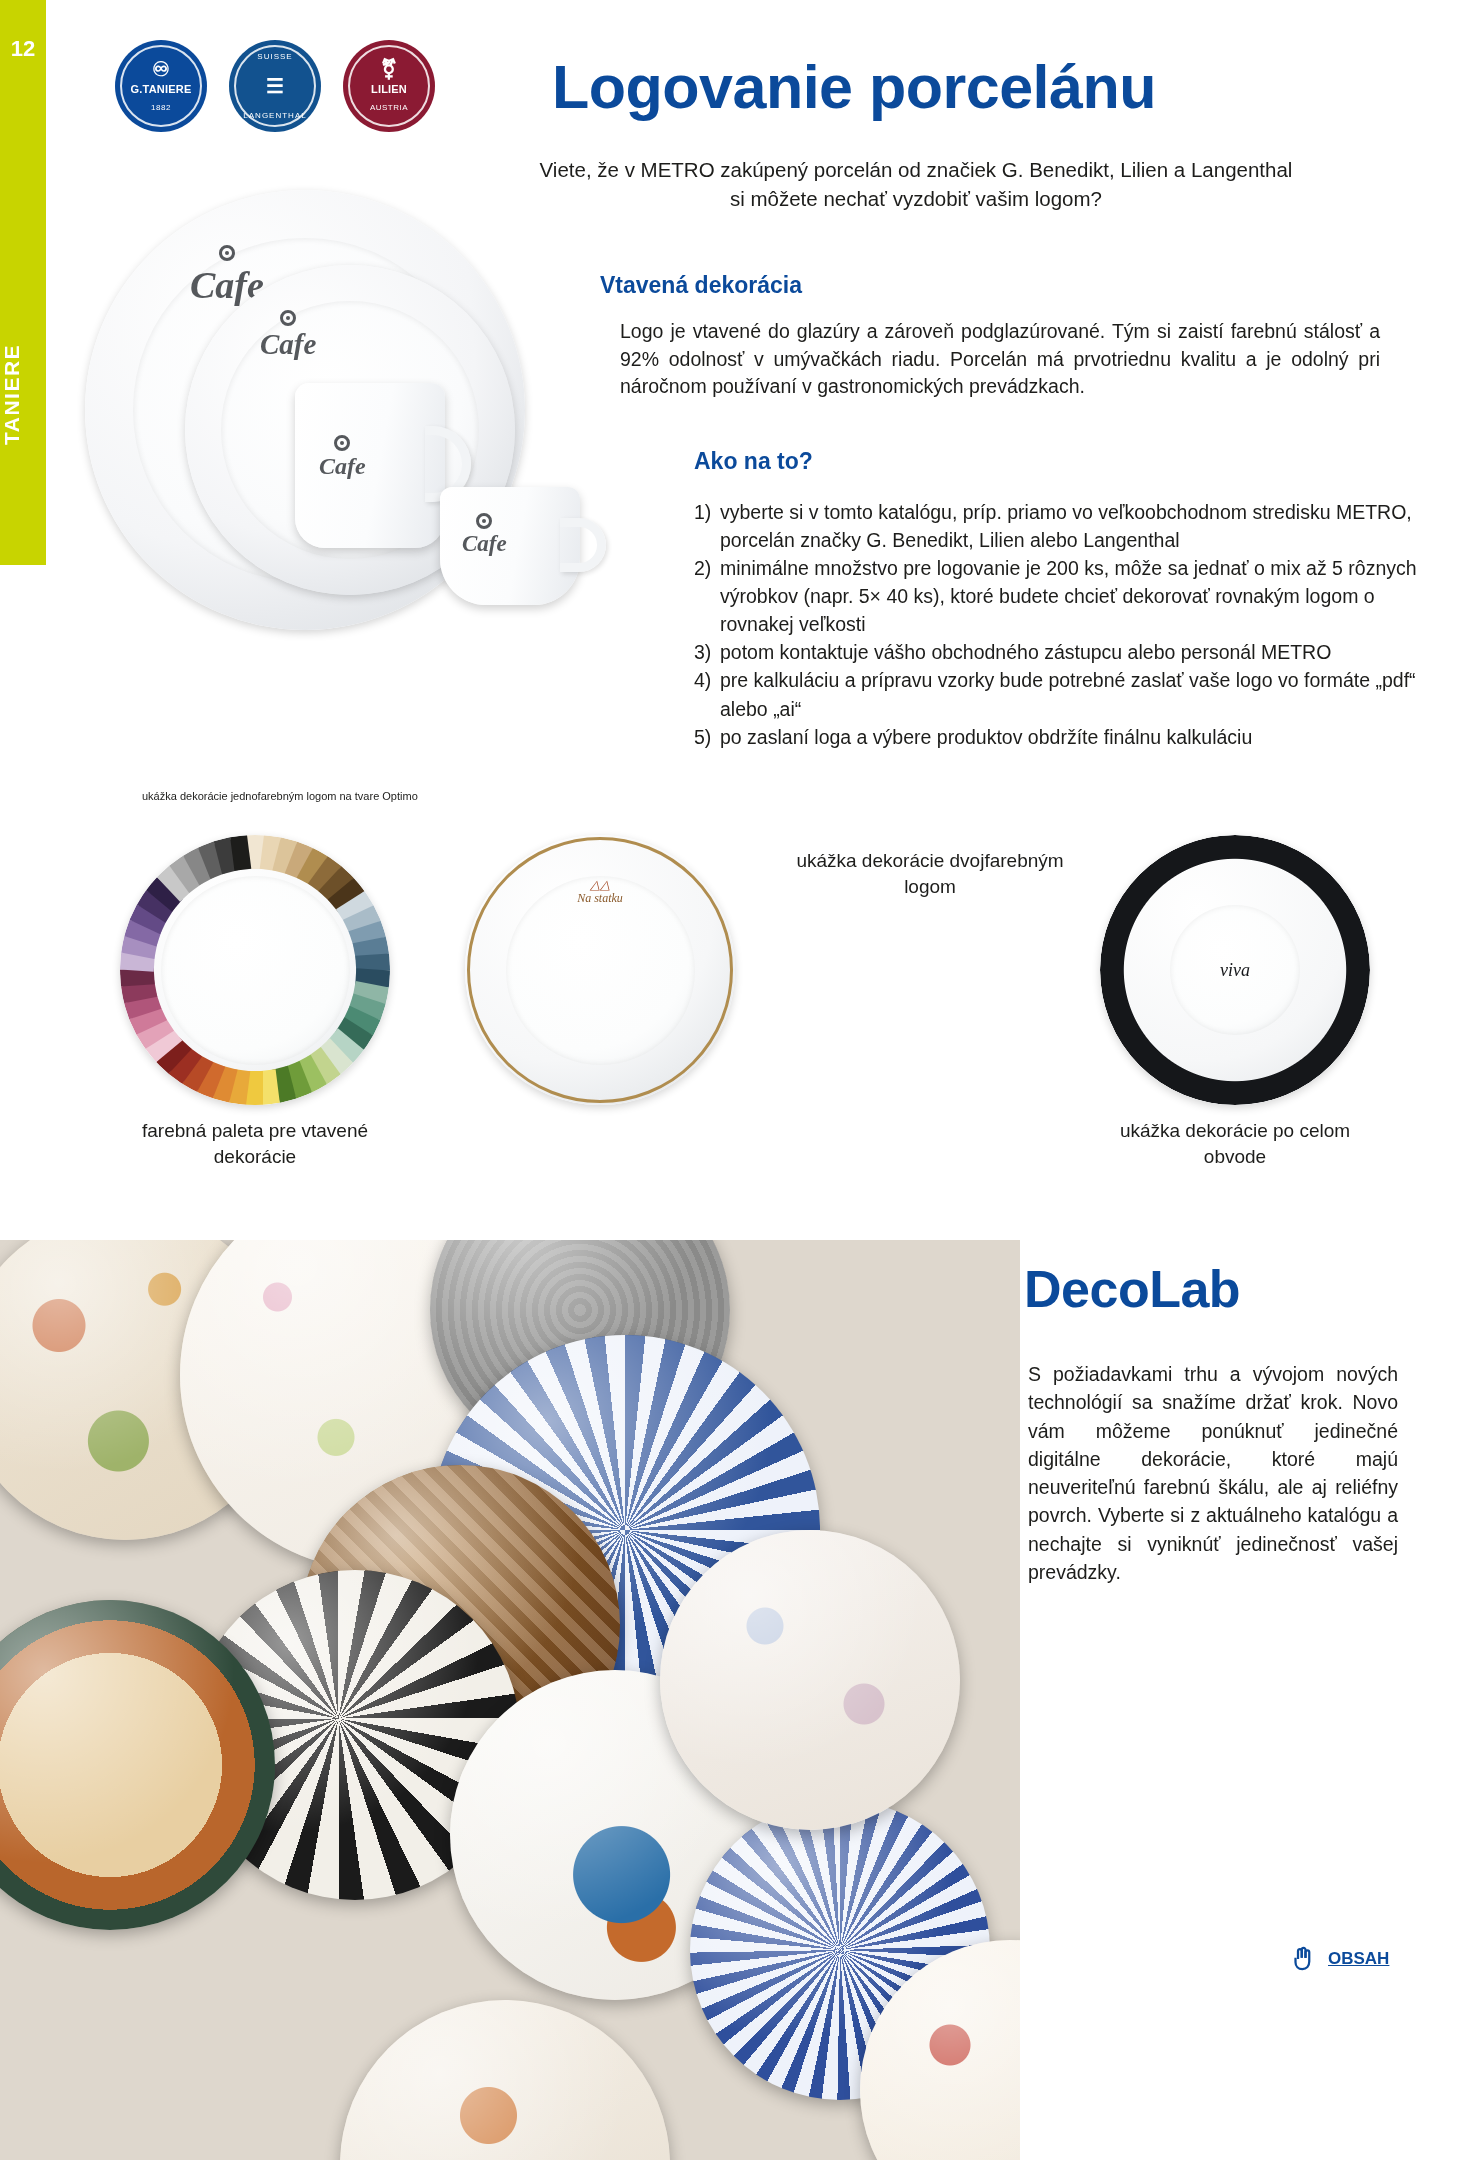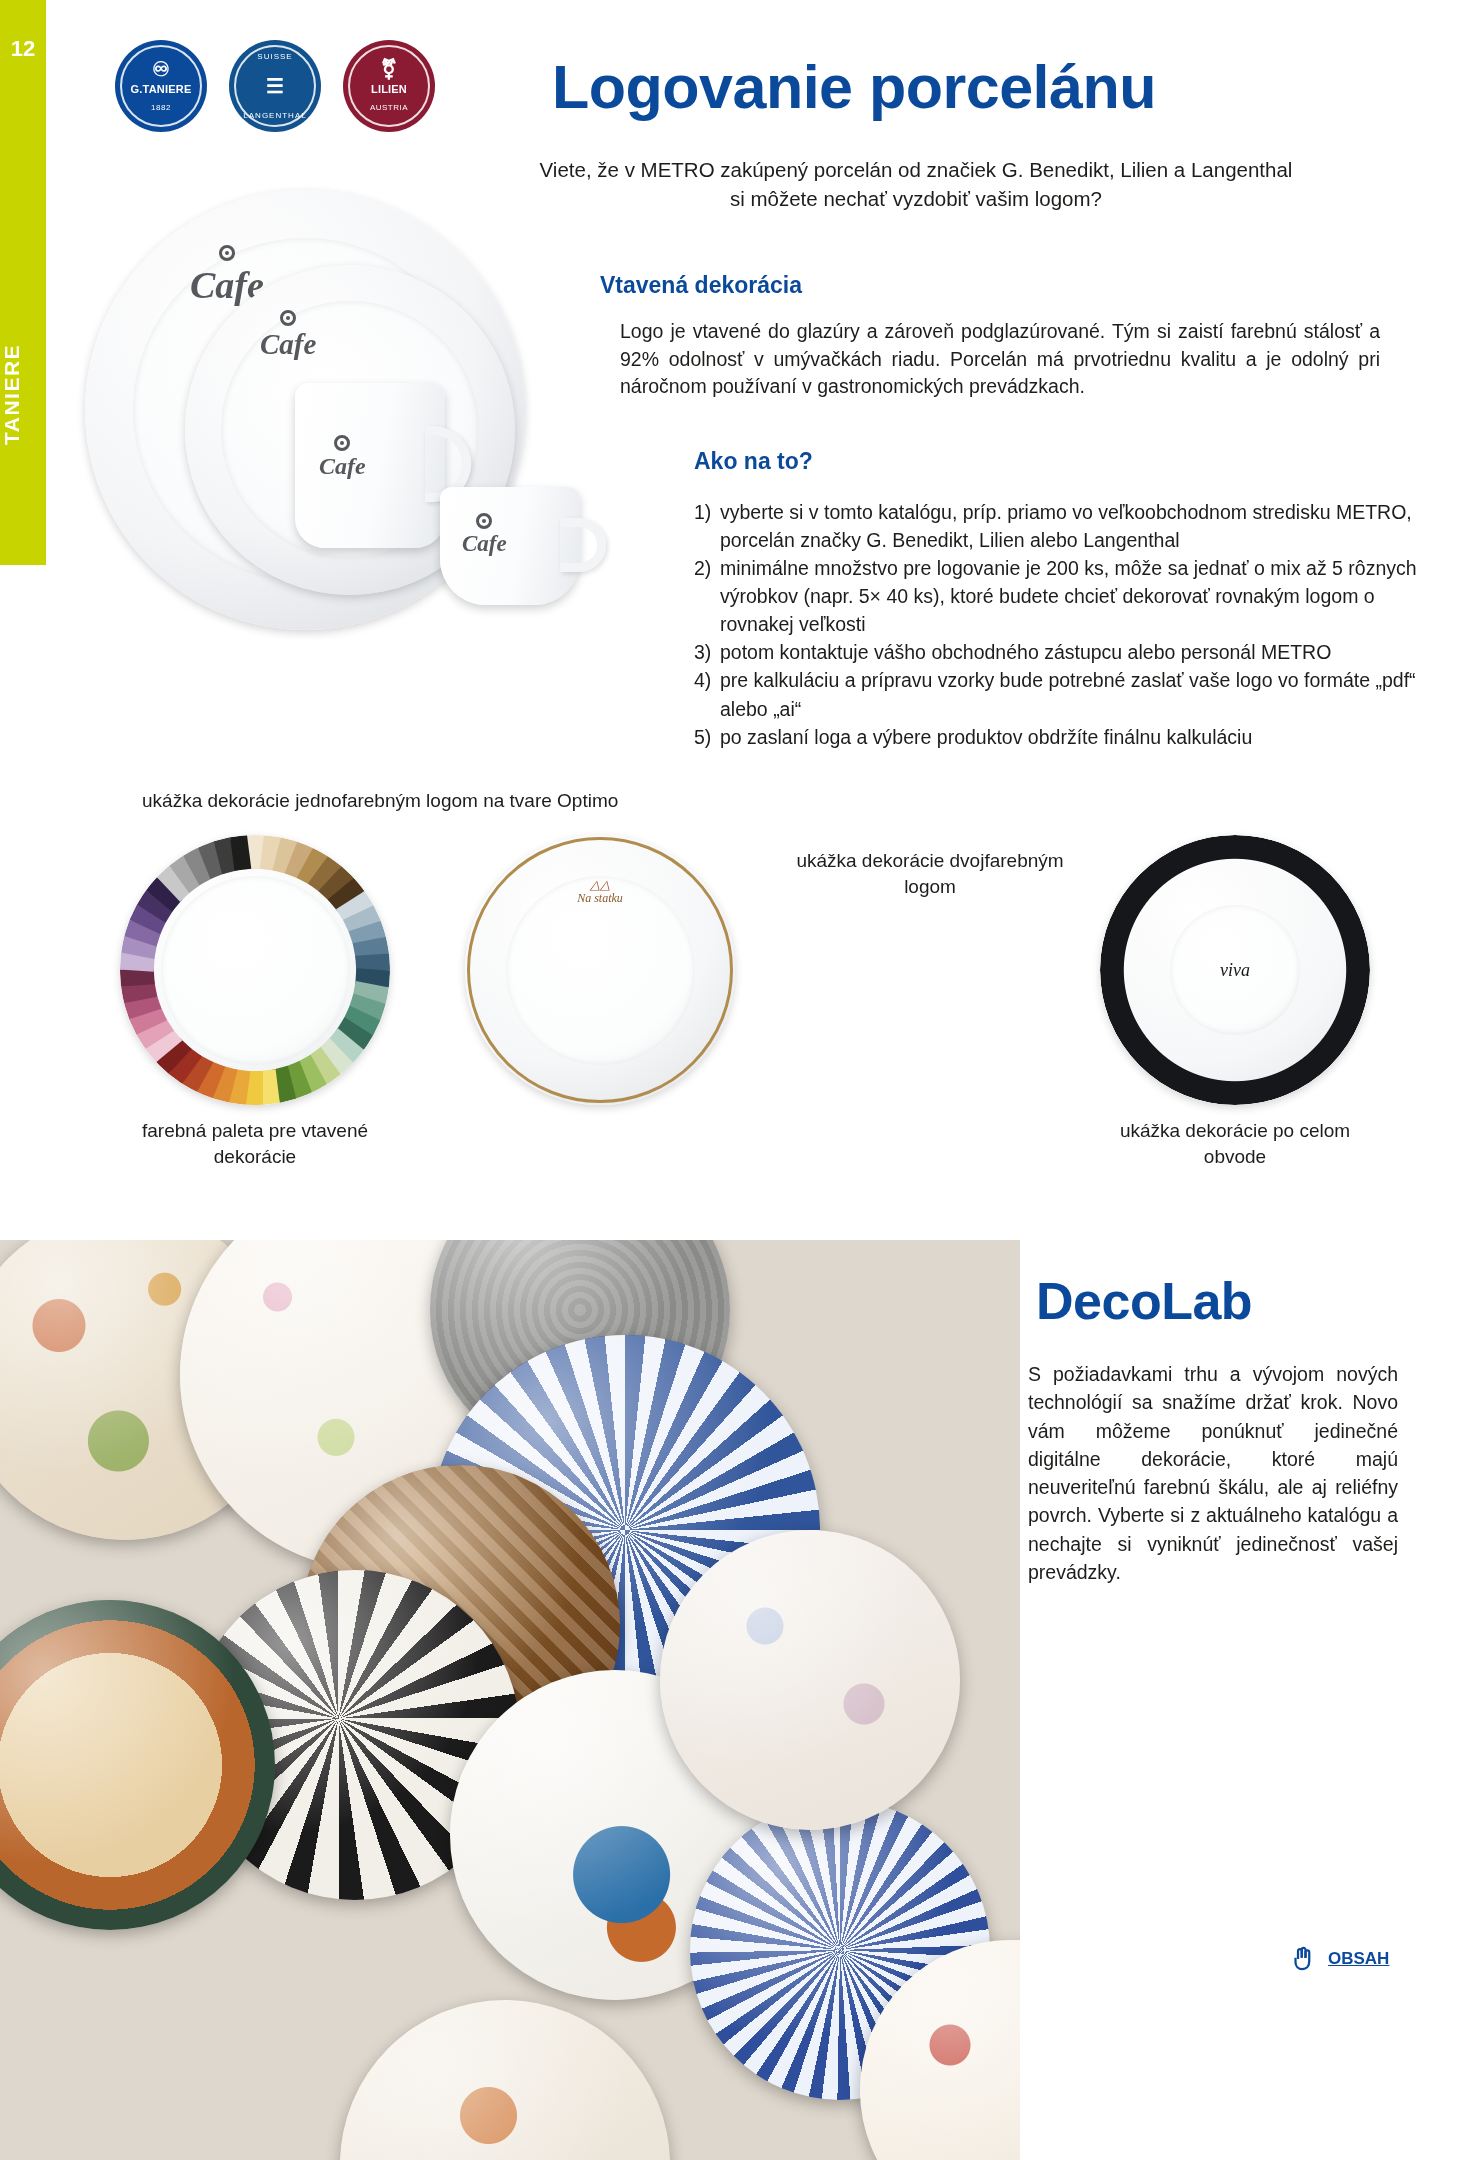"ukážka dekorácie jednofarebným logom na" .caption-small { font-size: 19px -> 11px }
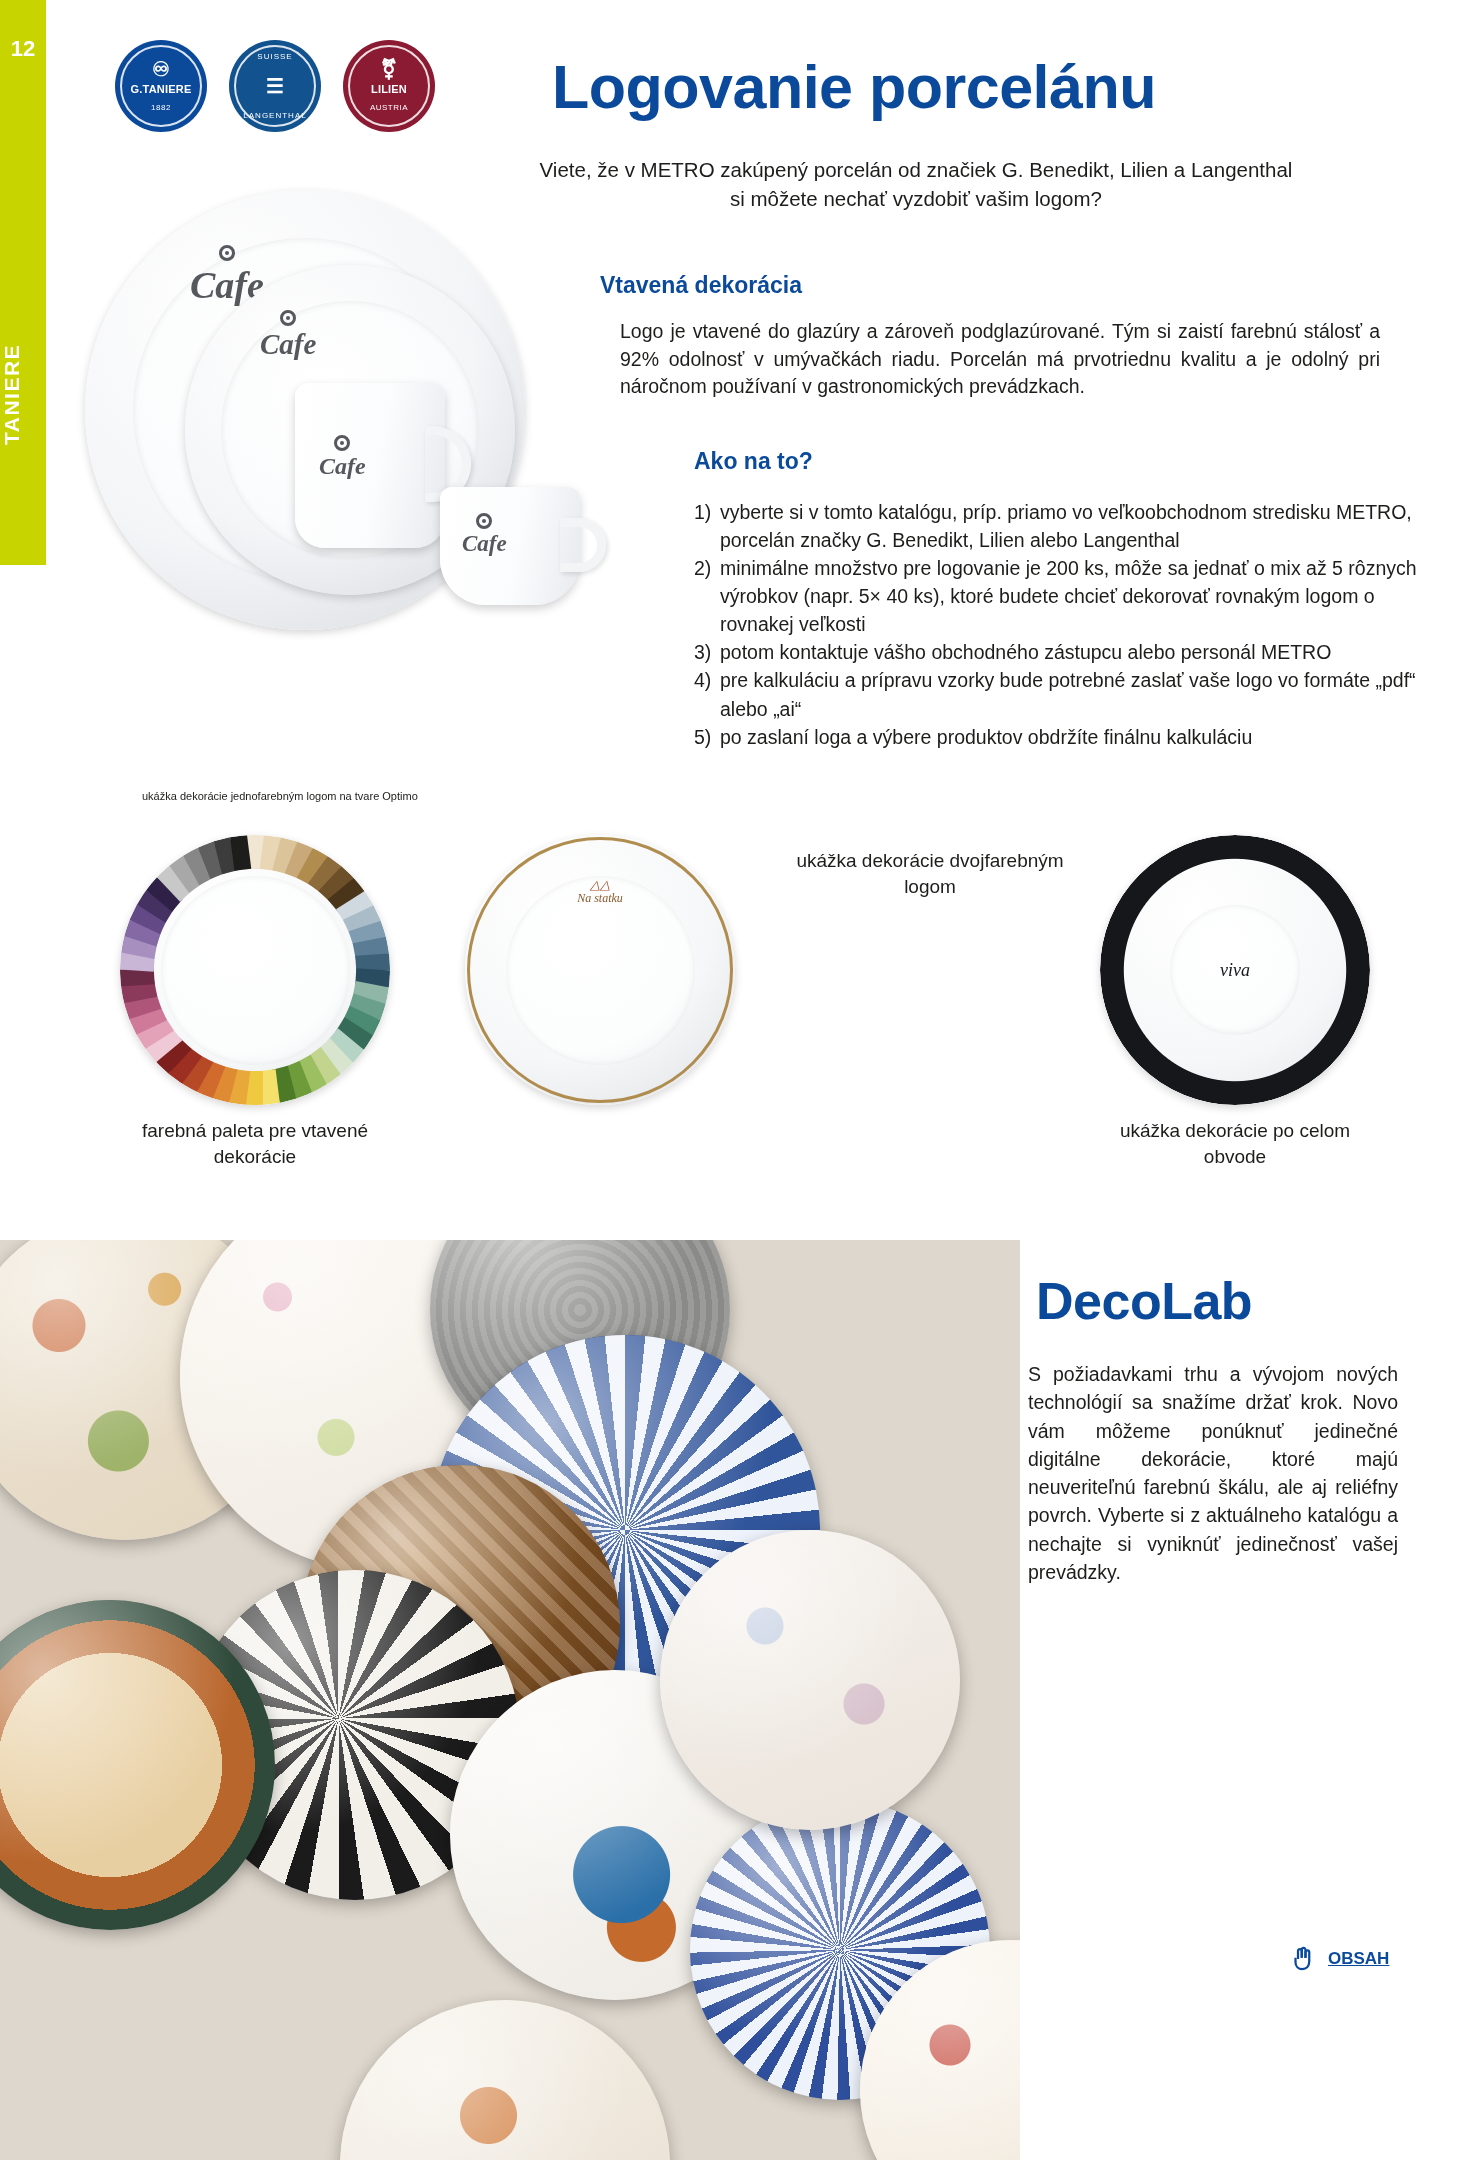"DecoLab" h2.decolab { margin: 16px -> 4px }
